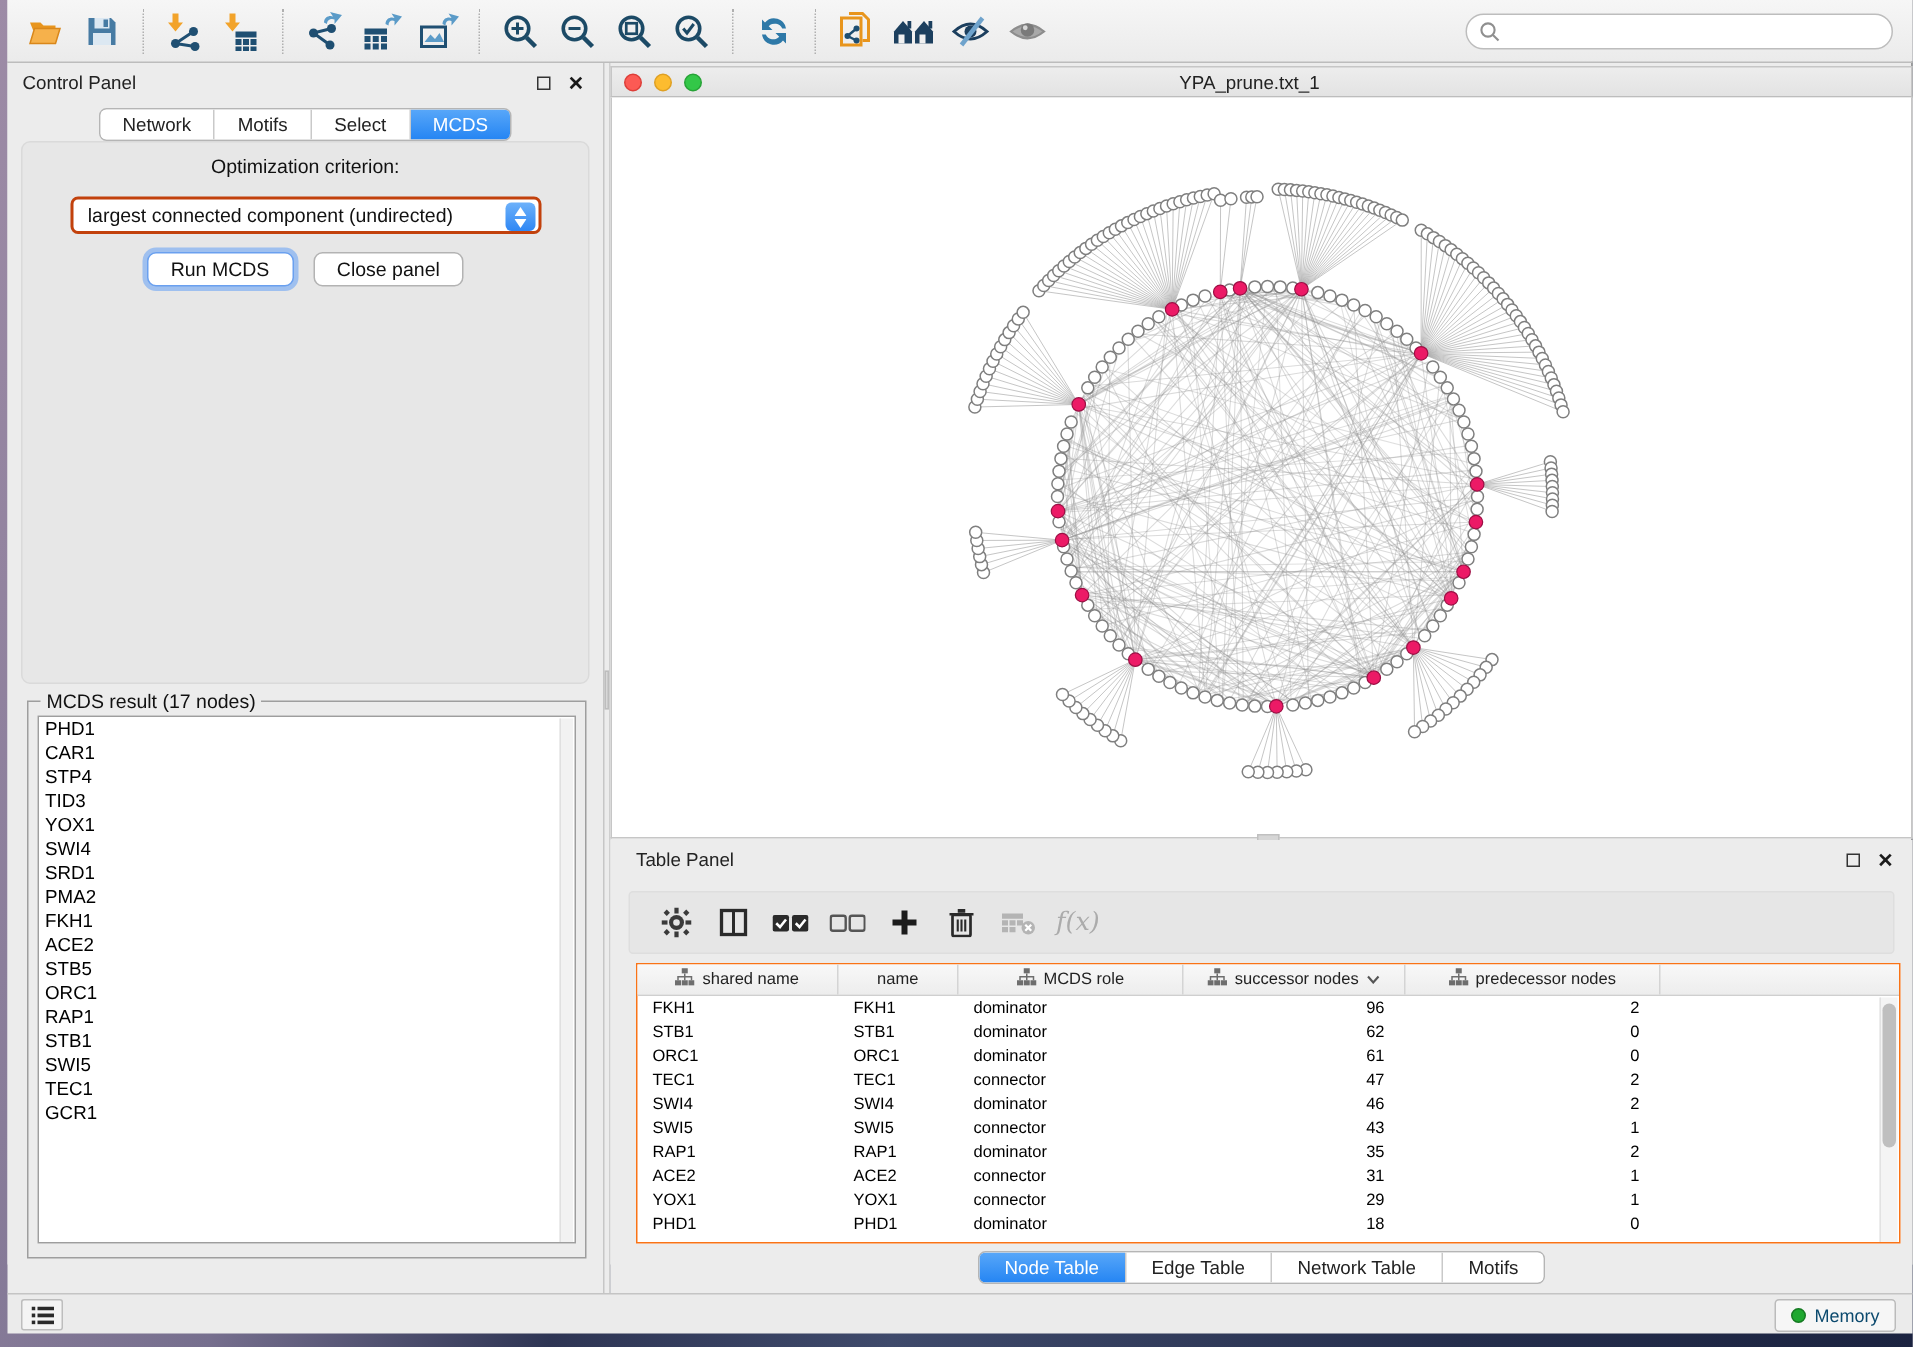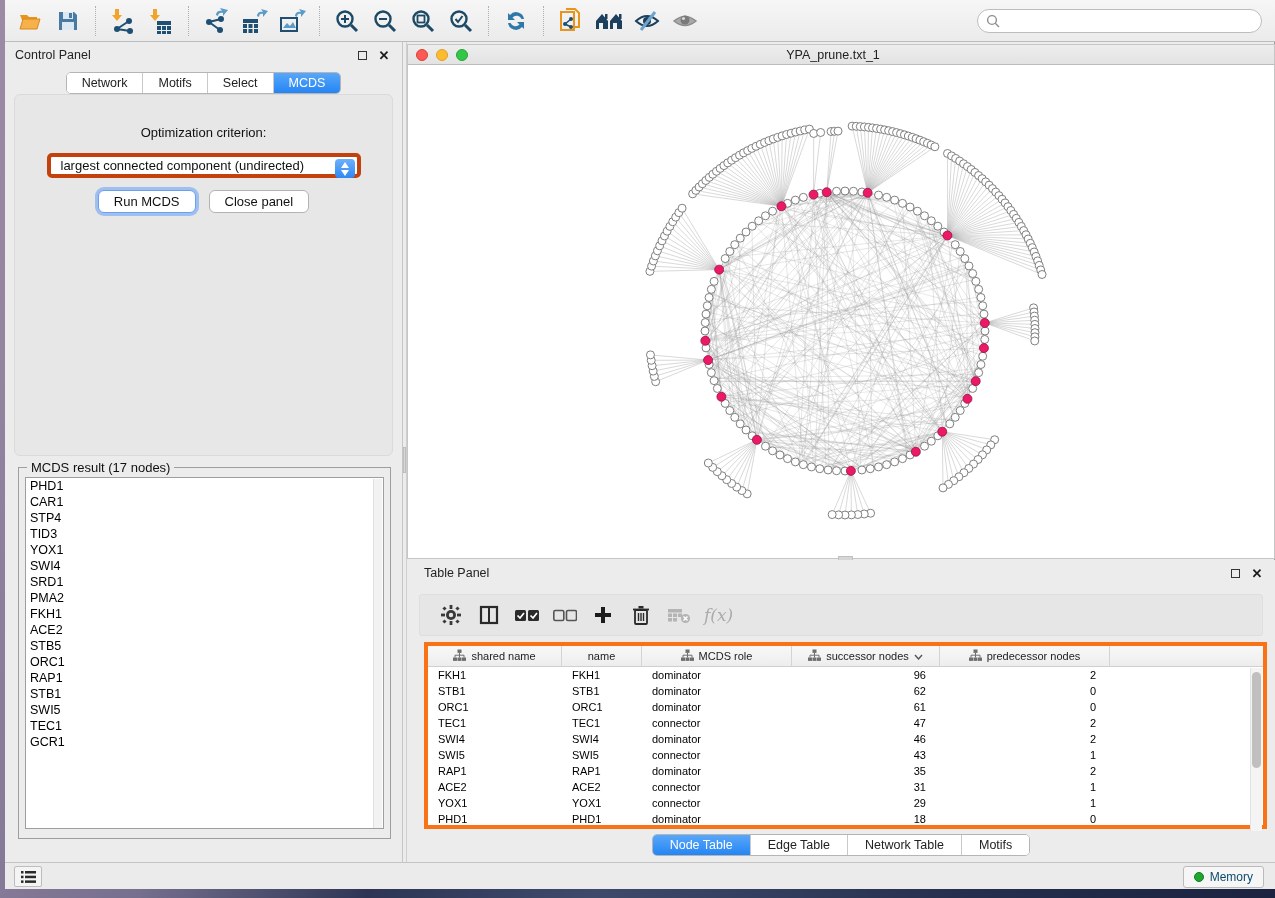"Optimization criterion:" #opt-label { margin-top: 30px -> 8px }
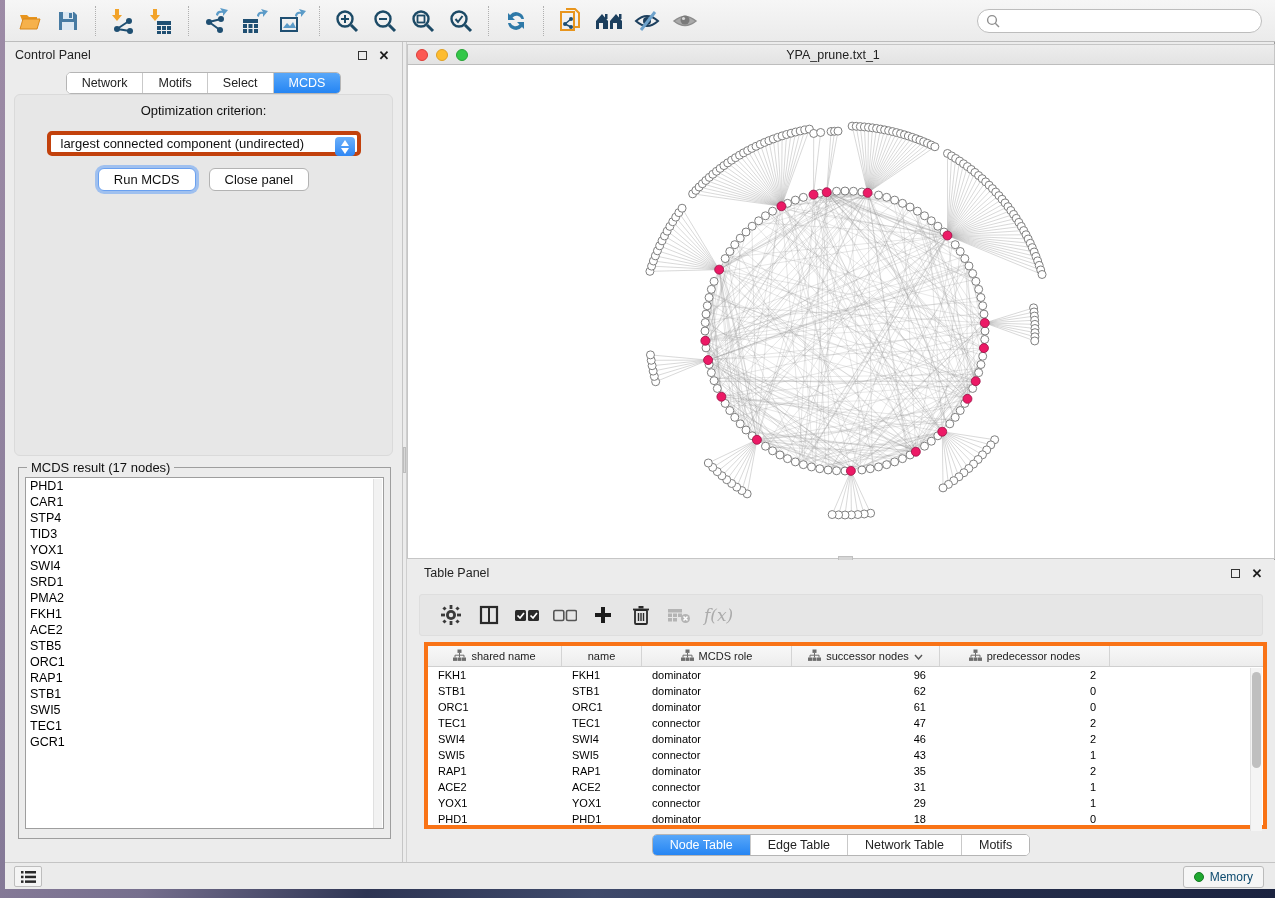"largest connected component (undirected)" #criterion-select { border: 4px solid #c2410c -> 2px solid #c2410c }
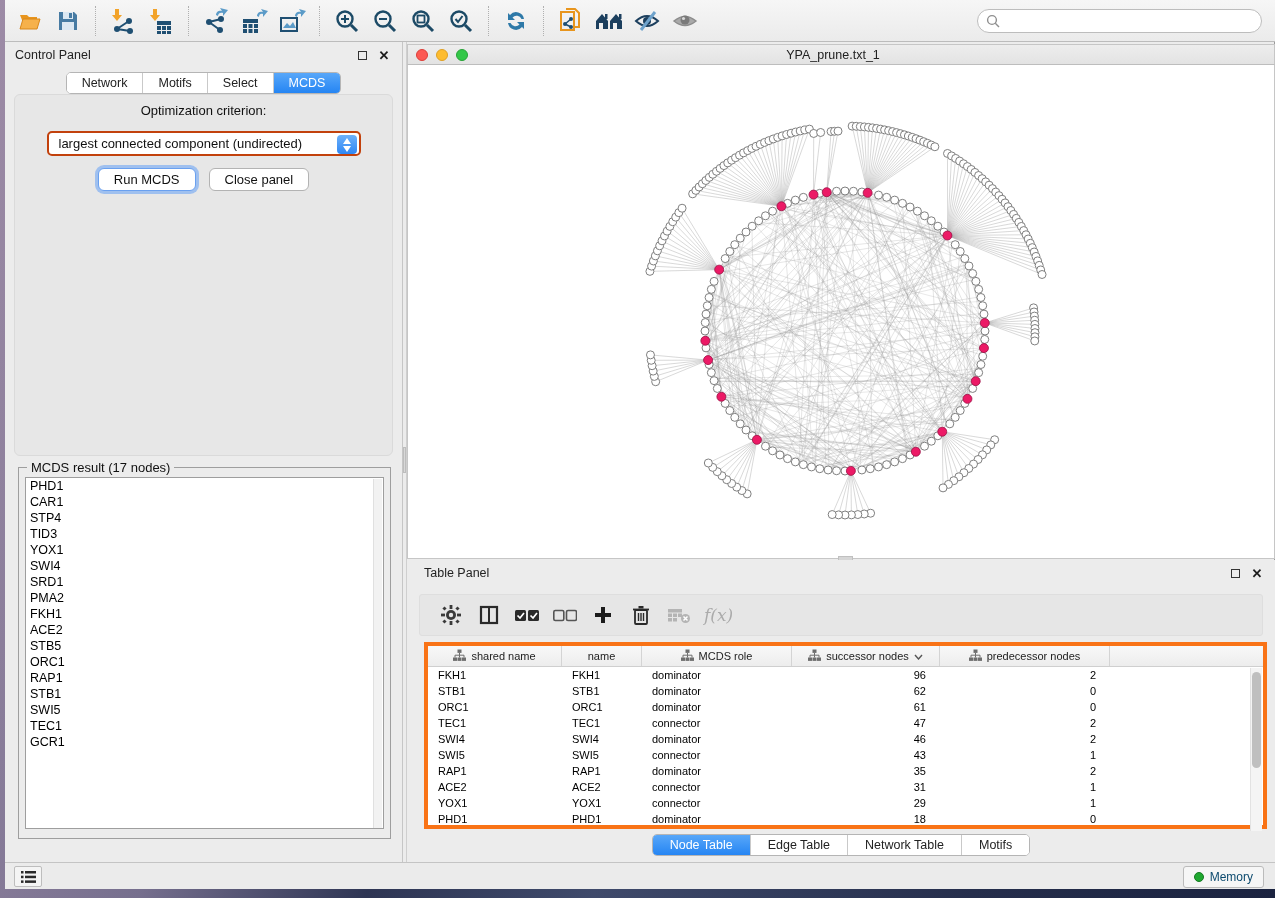"shared name" #node-table { border: 4px solid #f97316 -> 1px solid #f97316 }
